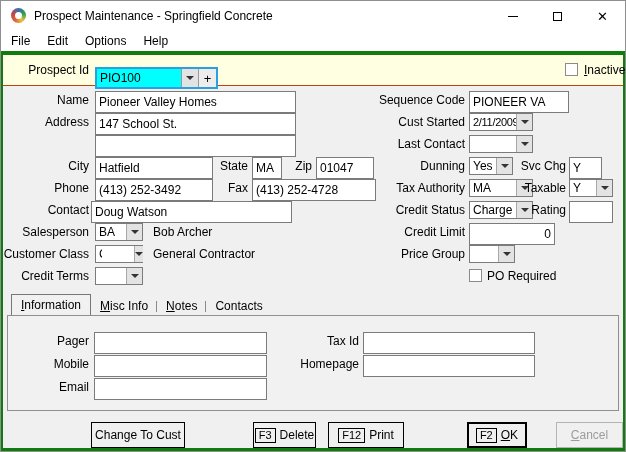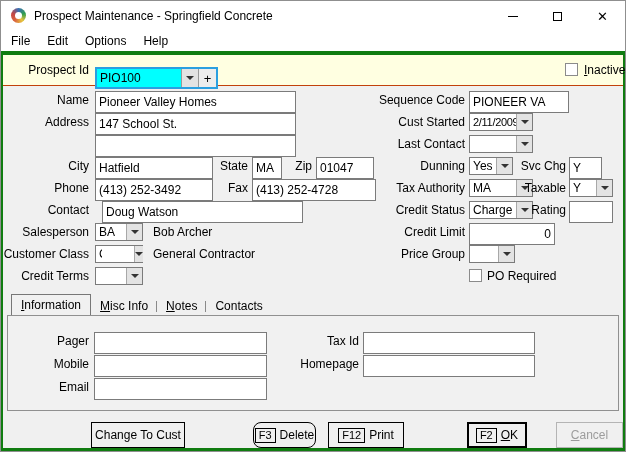"Doug Watson" input.inp { left: 99px -> 88px }
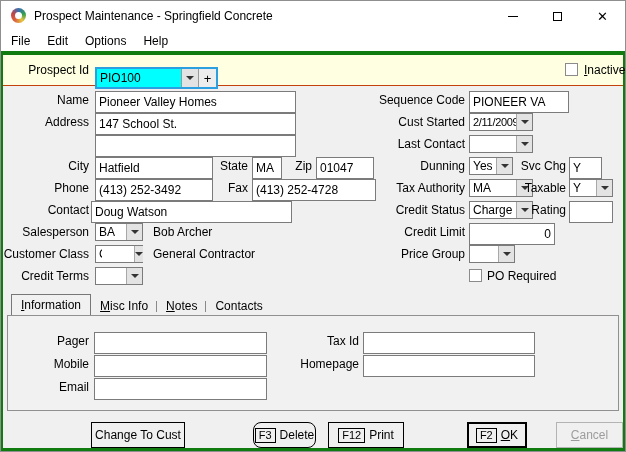"F3" div.btn { border-radius: 8px -> none }
